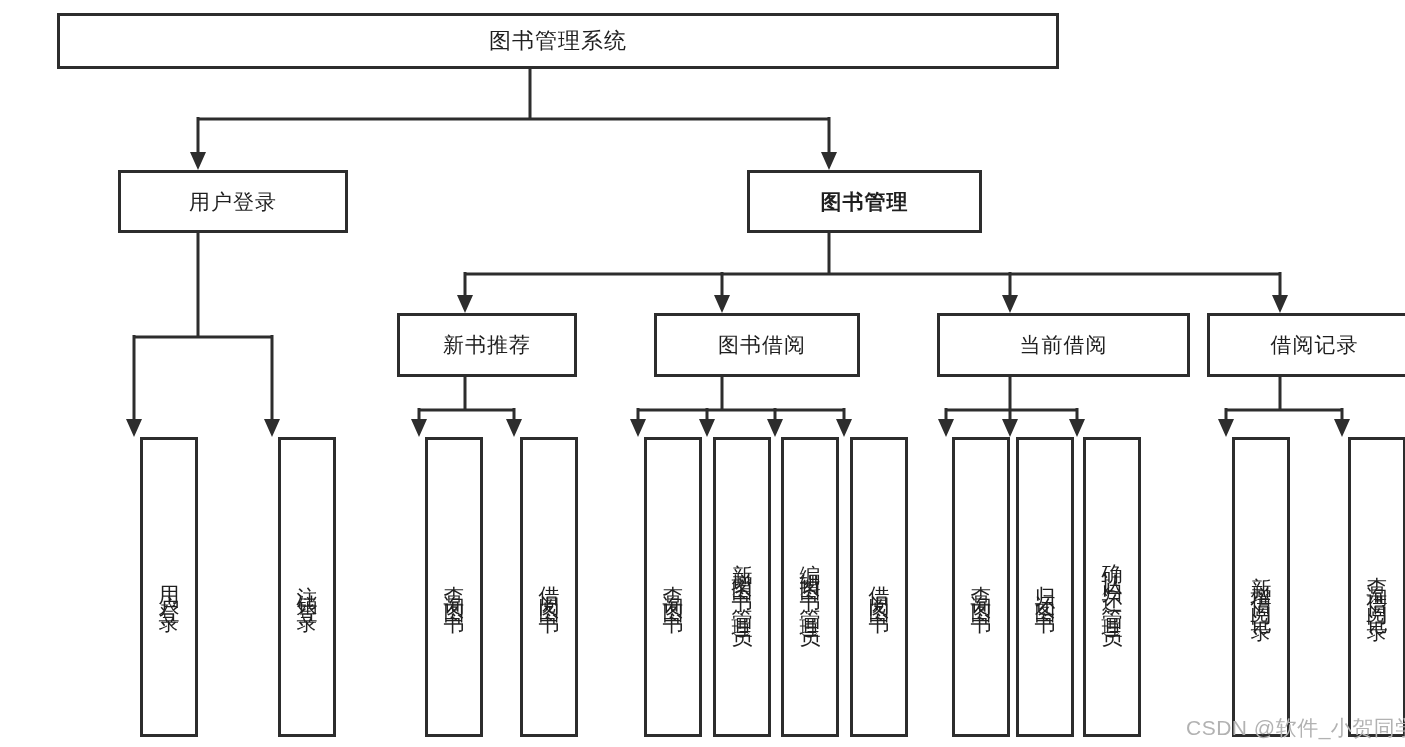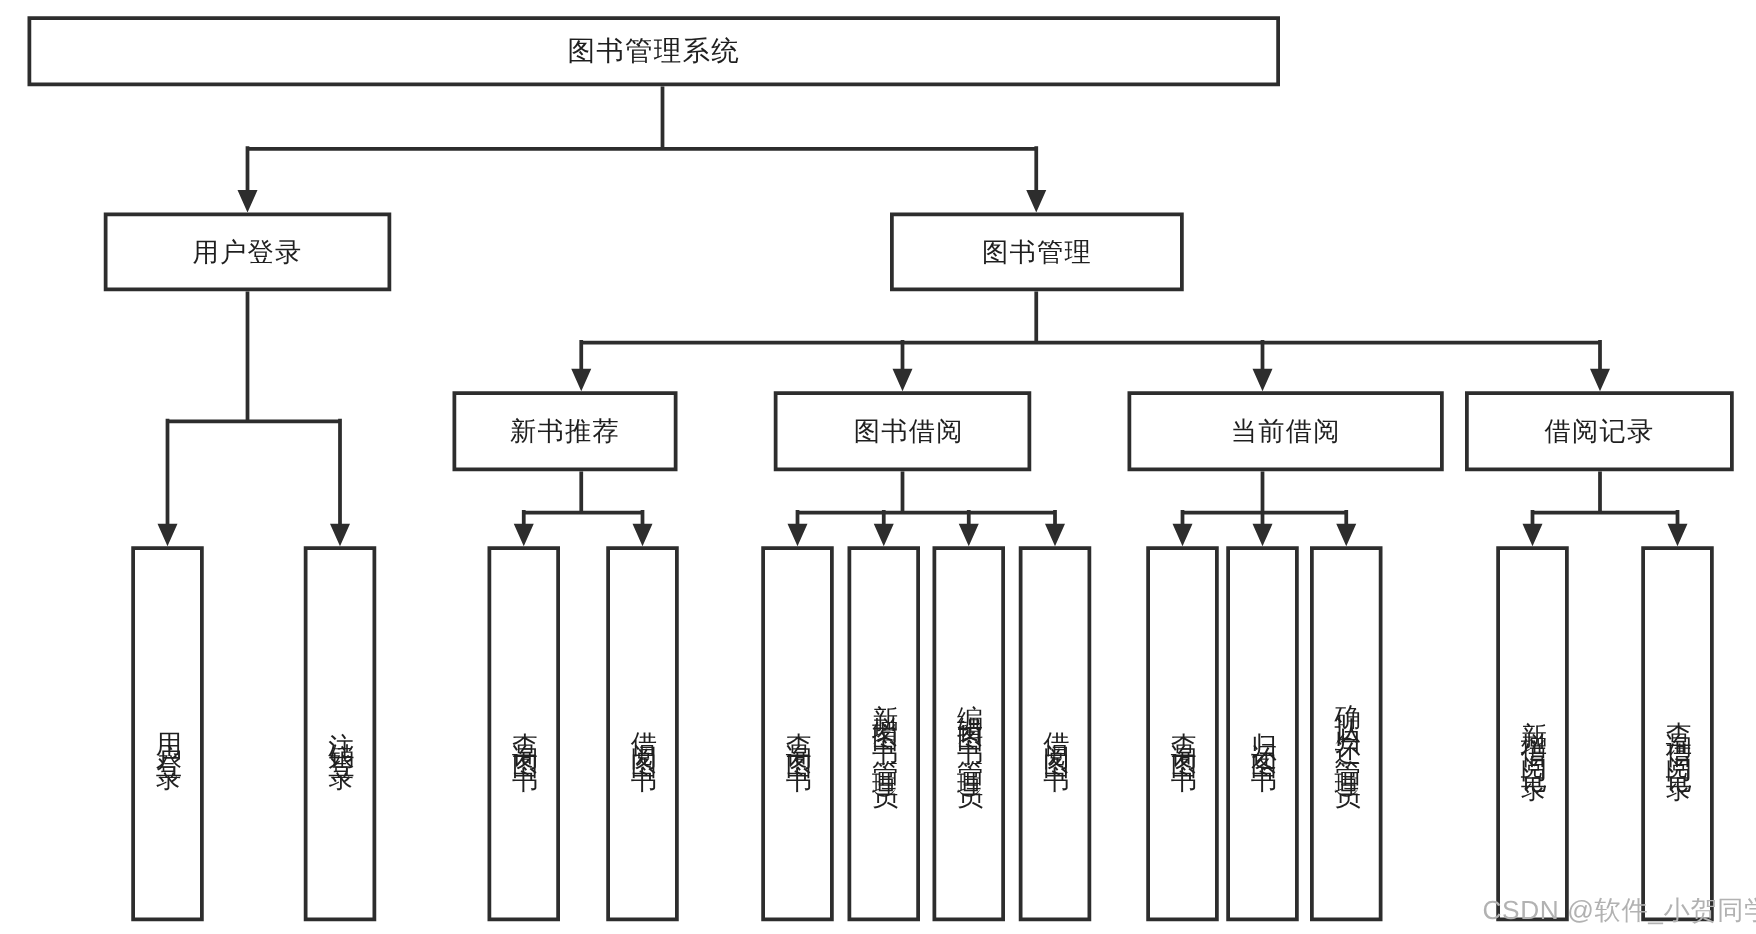"图书管理系统" .box { margin-left: none -> 35px }
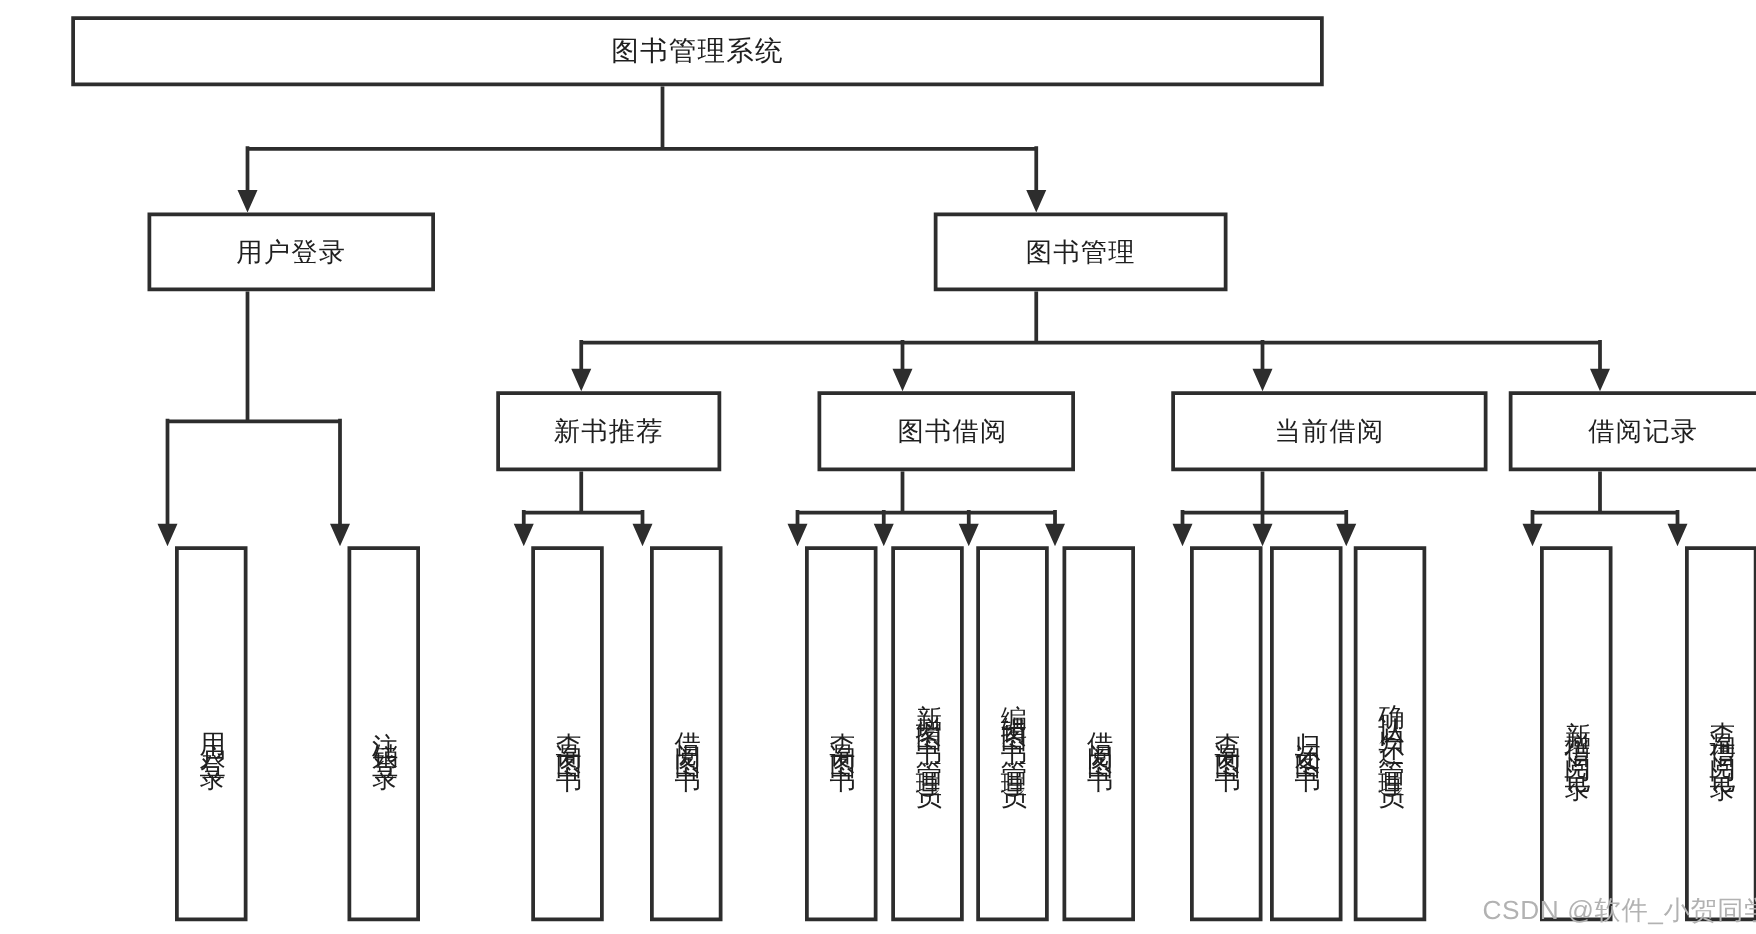"图书管理" .n-book-mgmt { font-weight: none -> bold }
